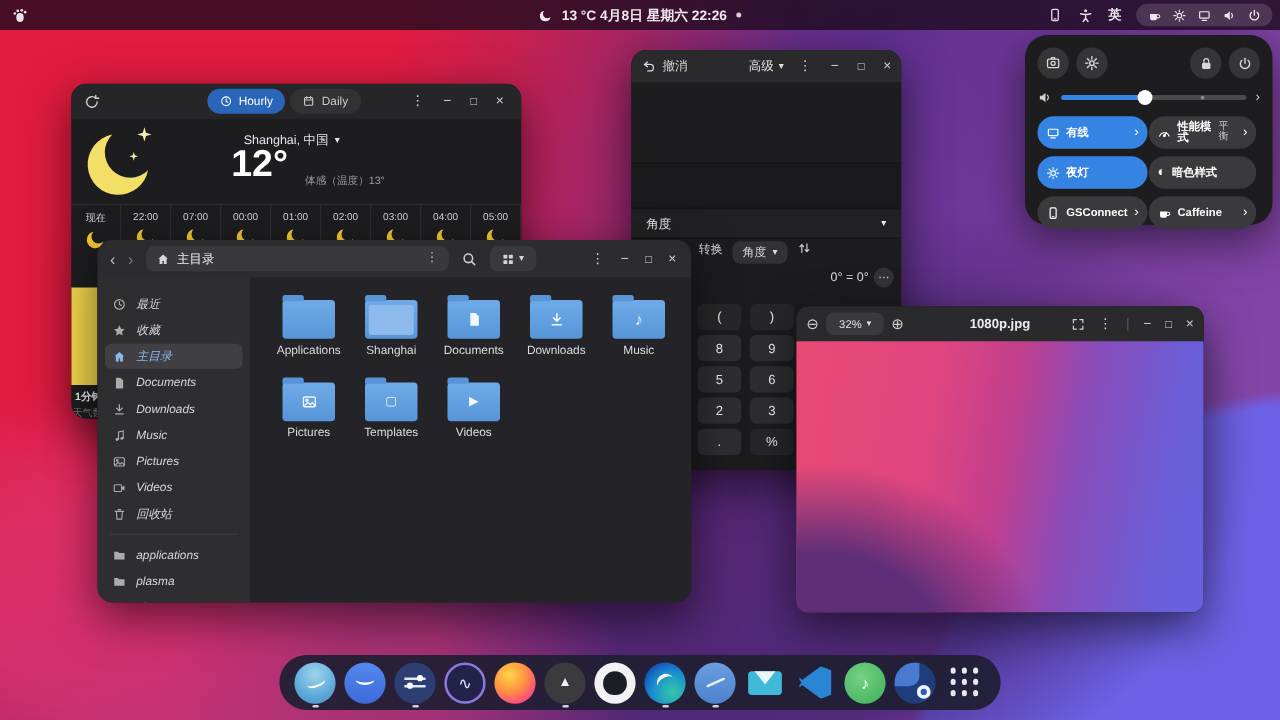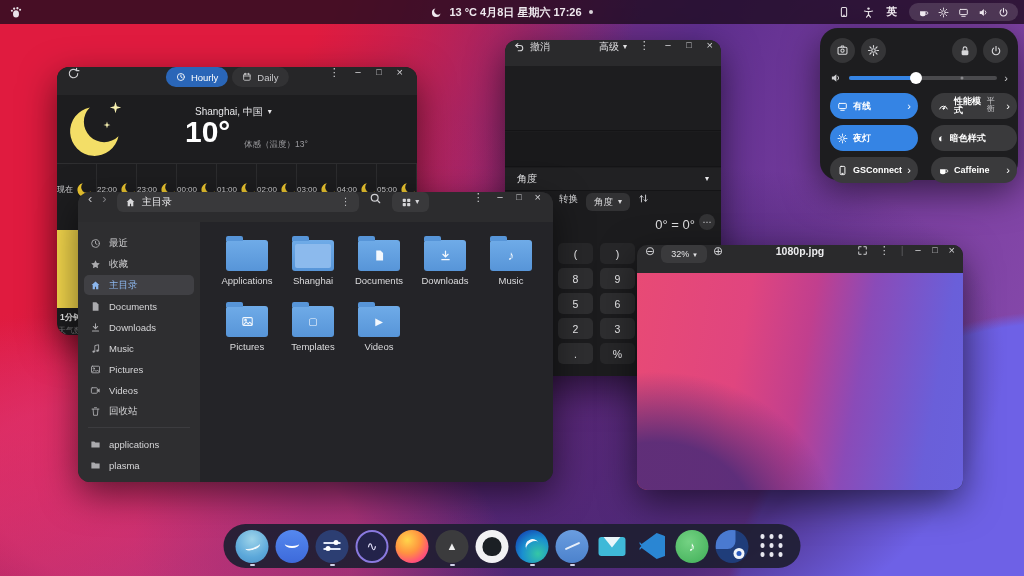"13 °C 4月8日 星期六 17:26" span { text: 17:26 -> 22:26 }
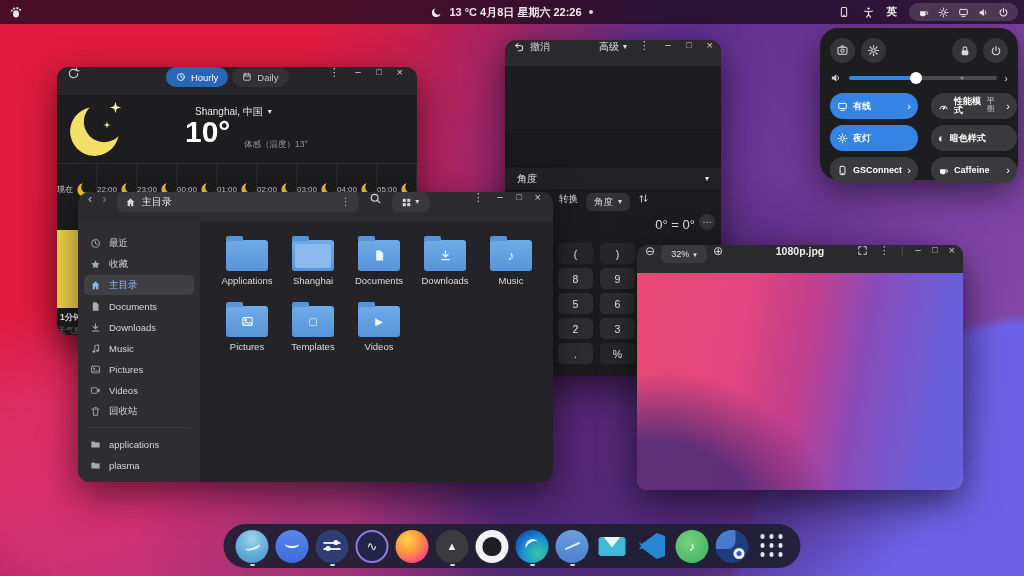"撤消" .hdr { align-items: flex-start -> center }
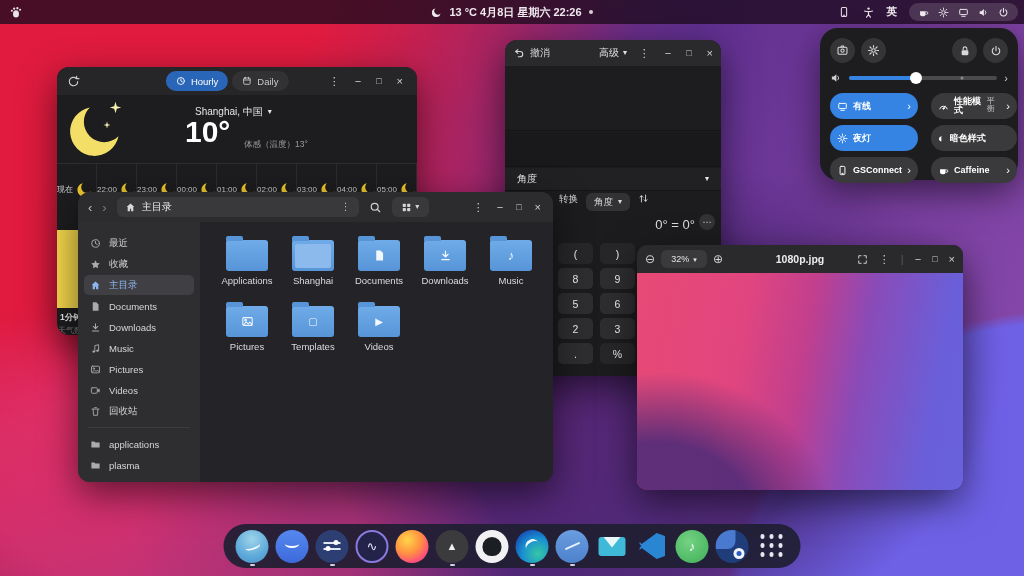"有线" .qs-grid { gap: 6px 13px -> 6px 1px }
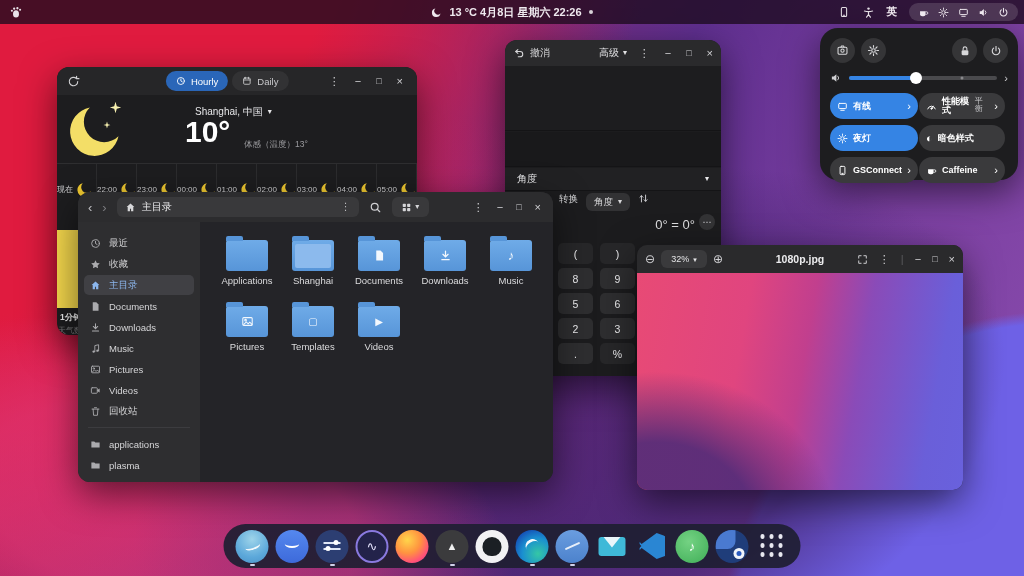"10°" div.wx-temp { text: 10 -> 12 }
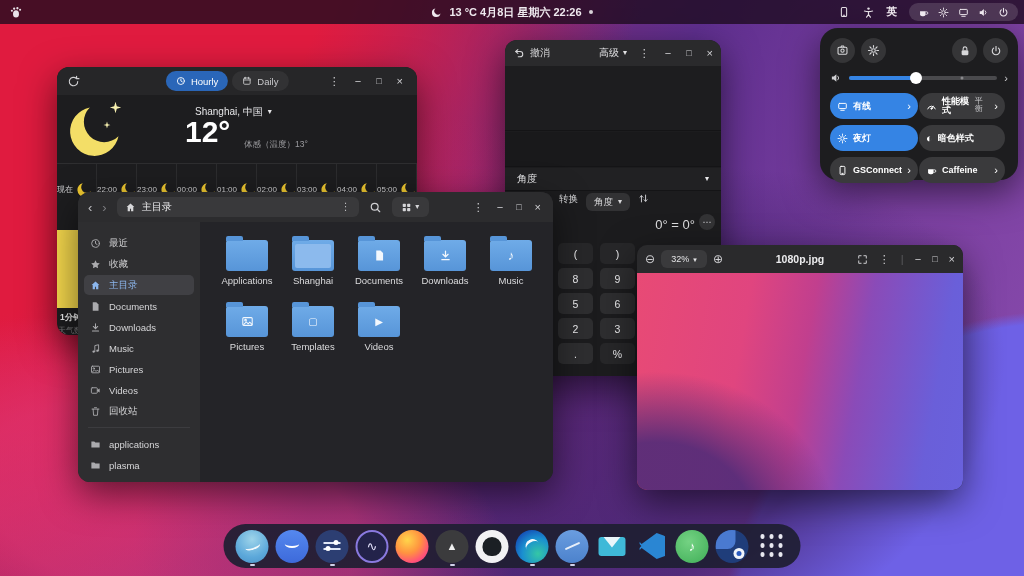"现在" .hourcell { flex-direction: row -> column }
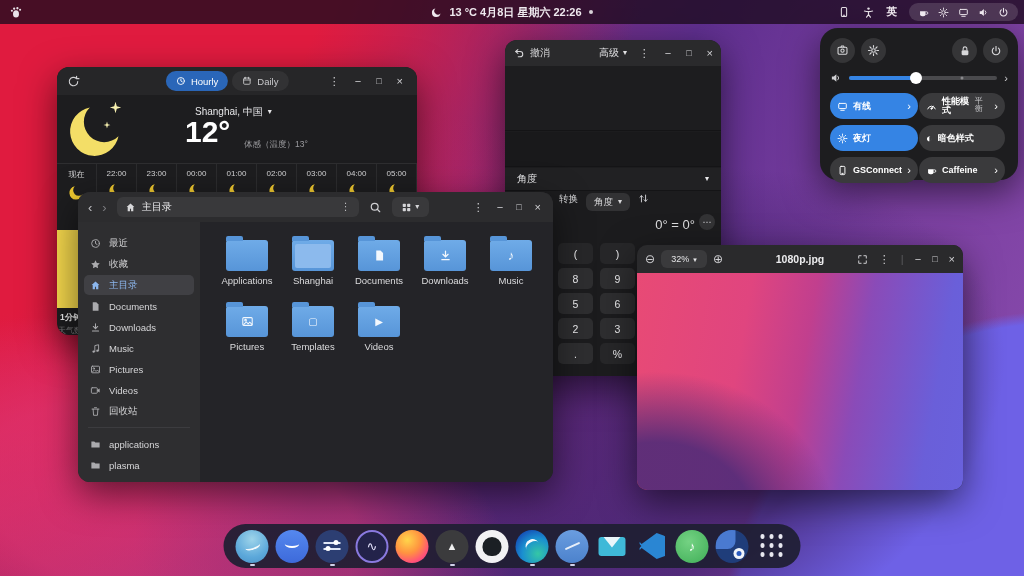"23:00" span.t { text: 23:00 -> 07:00 }
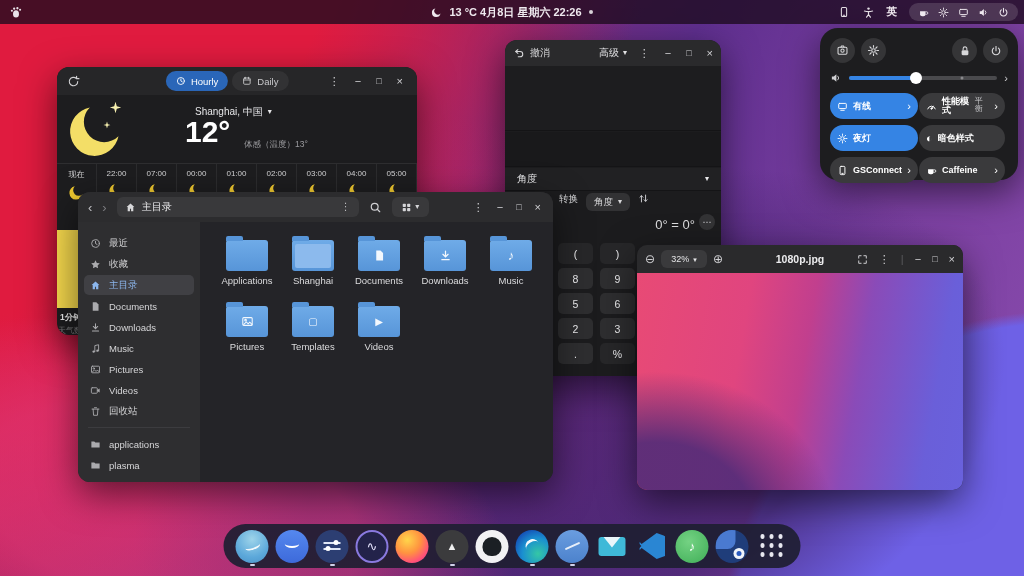"0° = 0°" .calc-eq { font-size: 13px -> 10px }
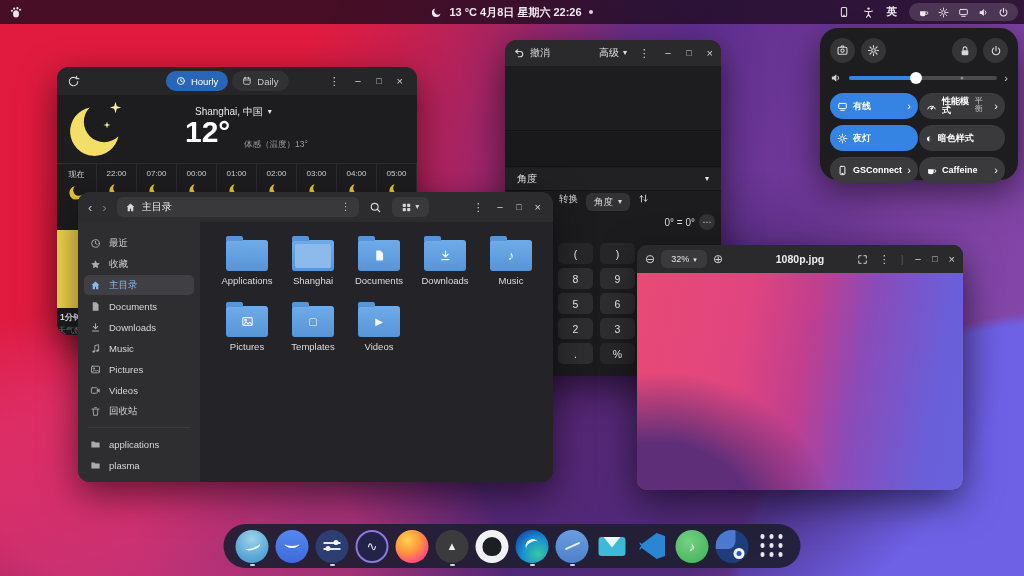"最近" .sidebar { font-style: none -> italic }
